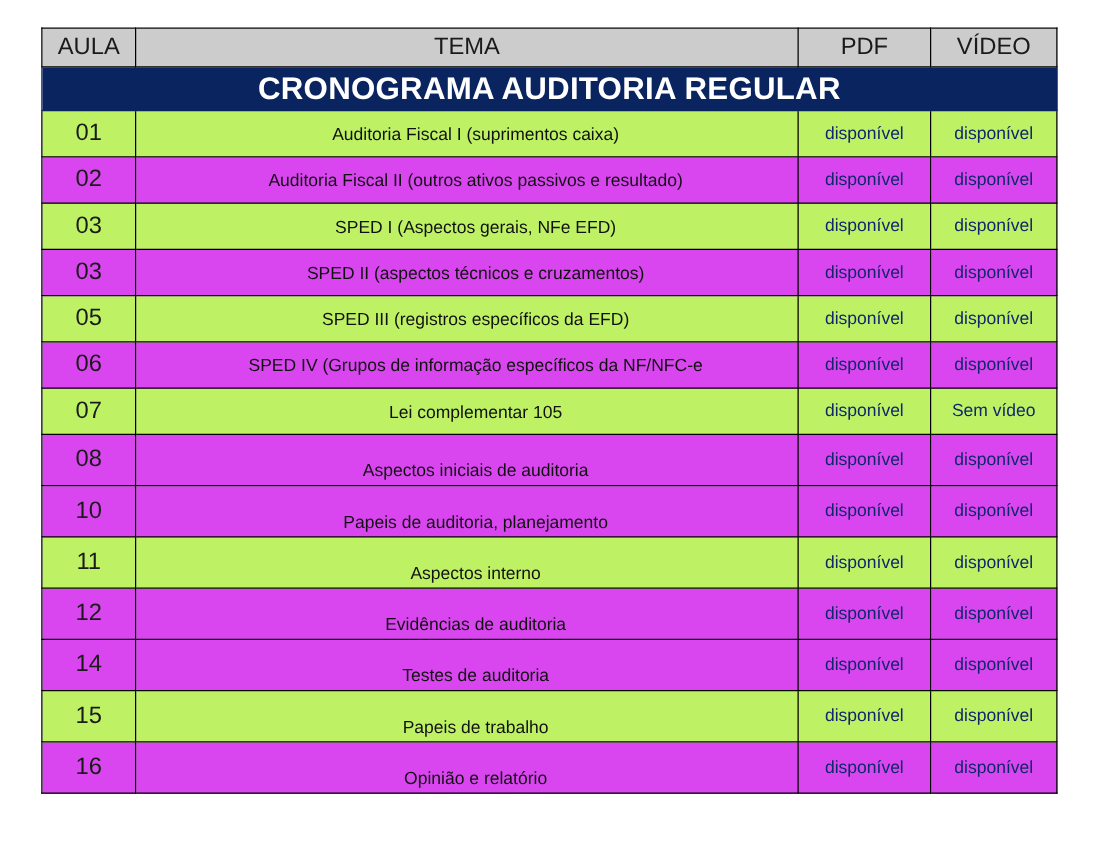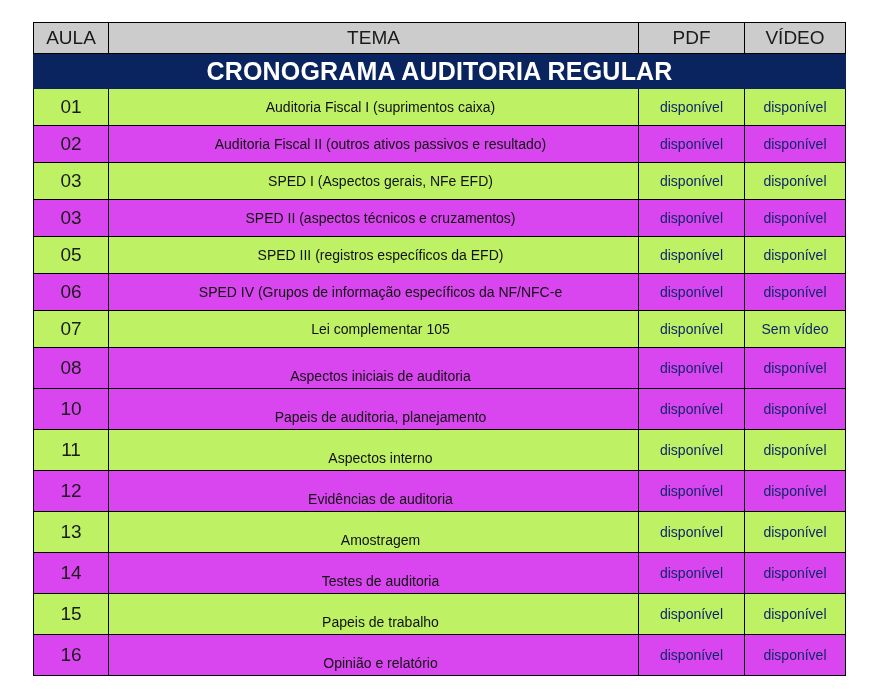"13" tr.body-row { html: <tr> <td>13</td> <td>Amostragem</td> <td><span>disponível</span></td> <td><span>disponível</span></td> </tr> -> none }
